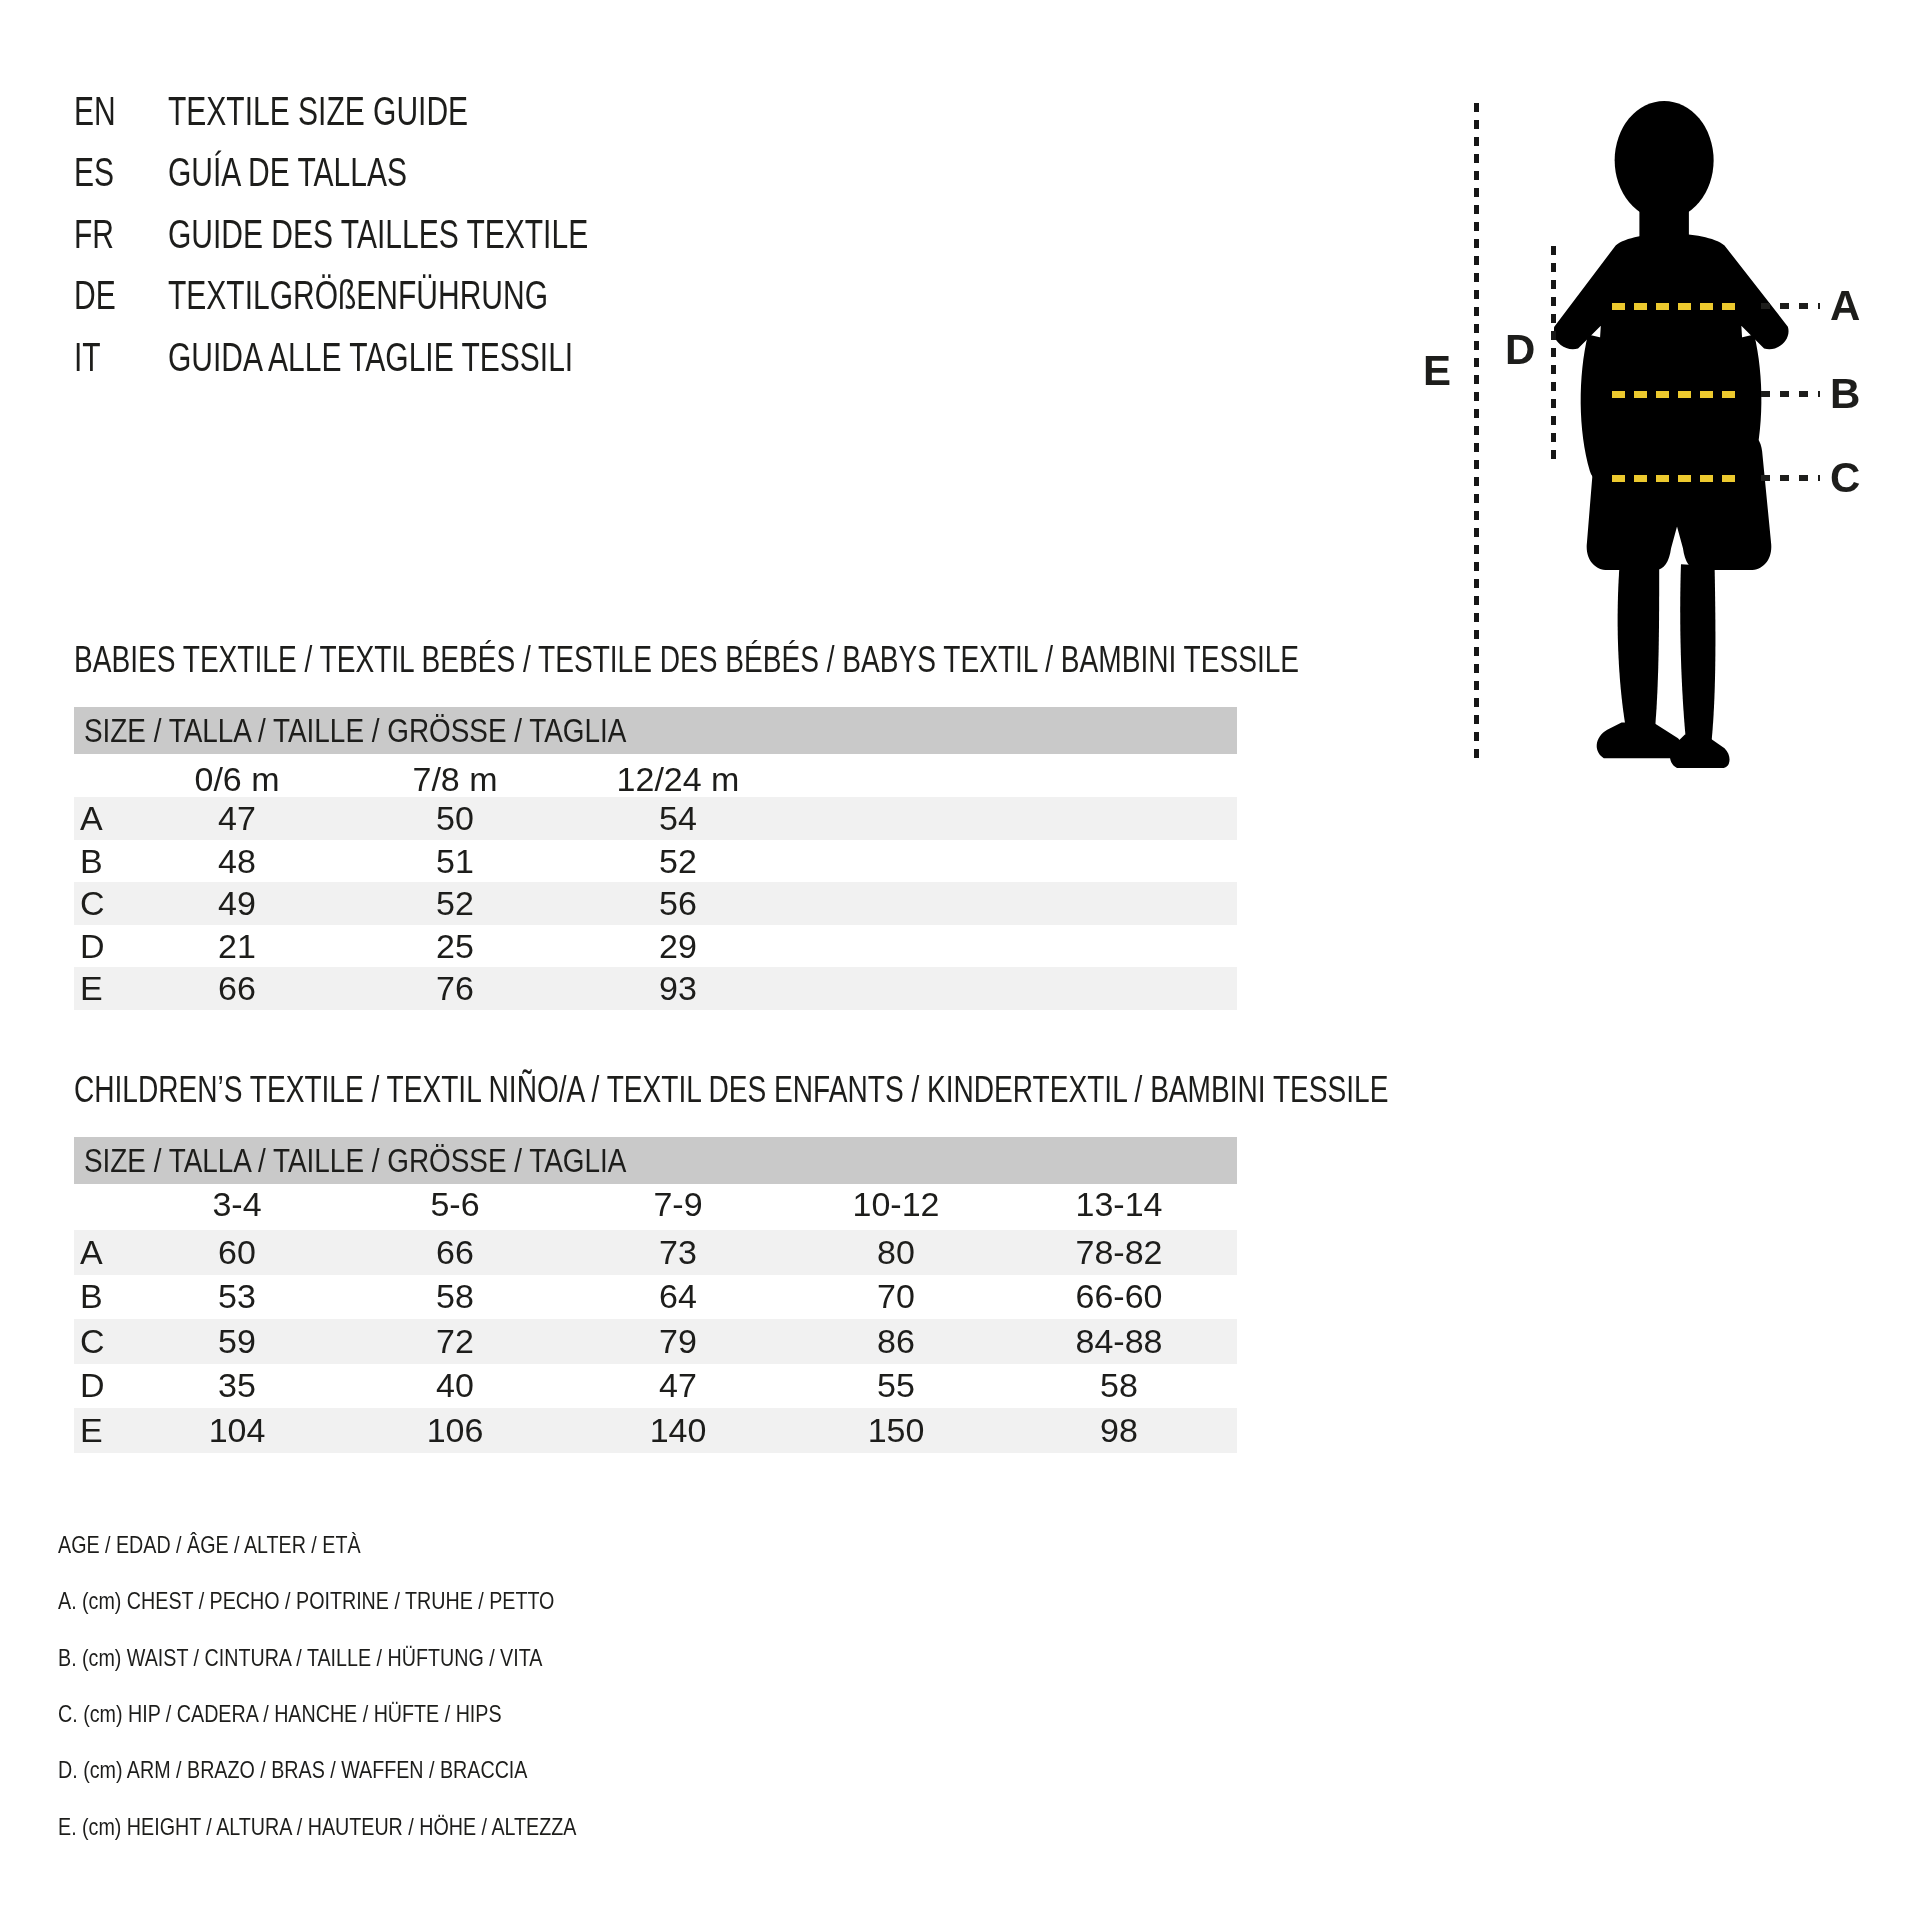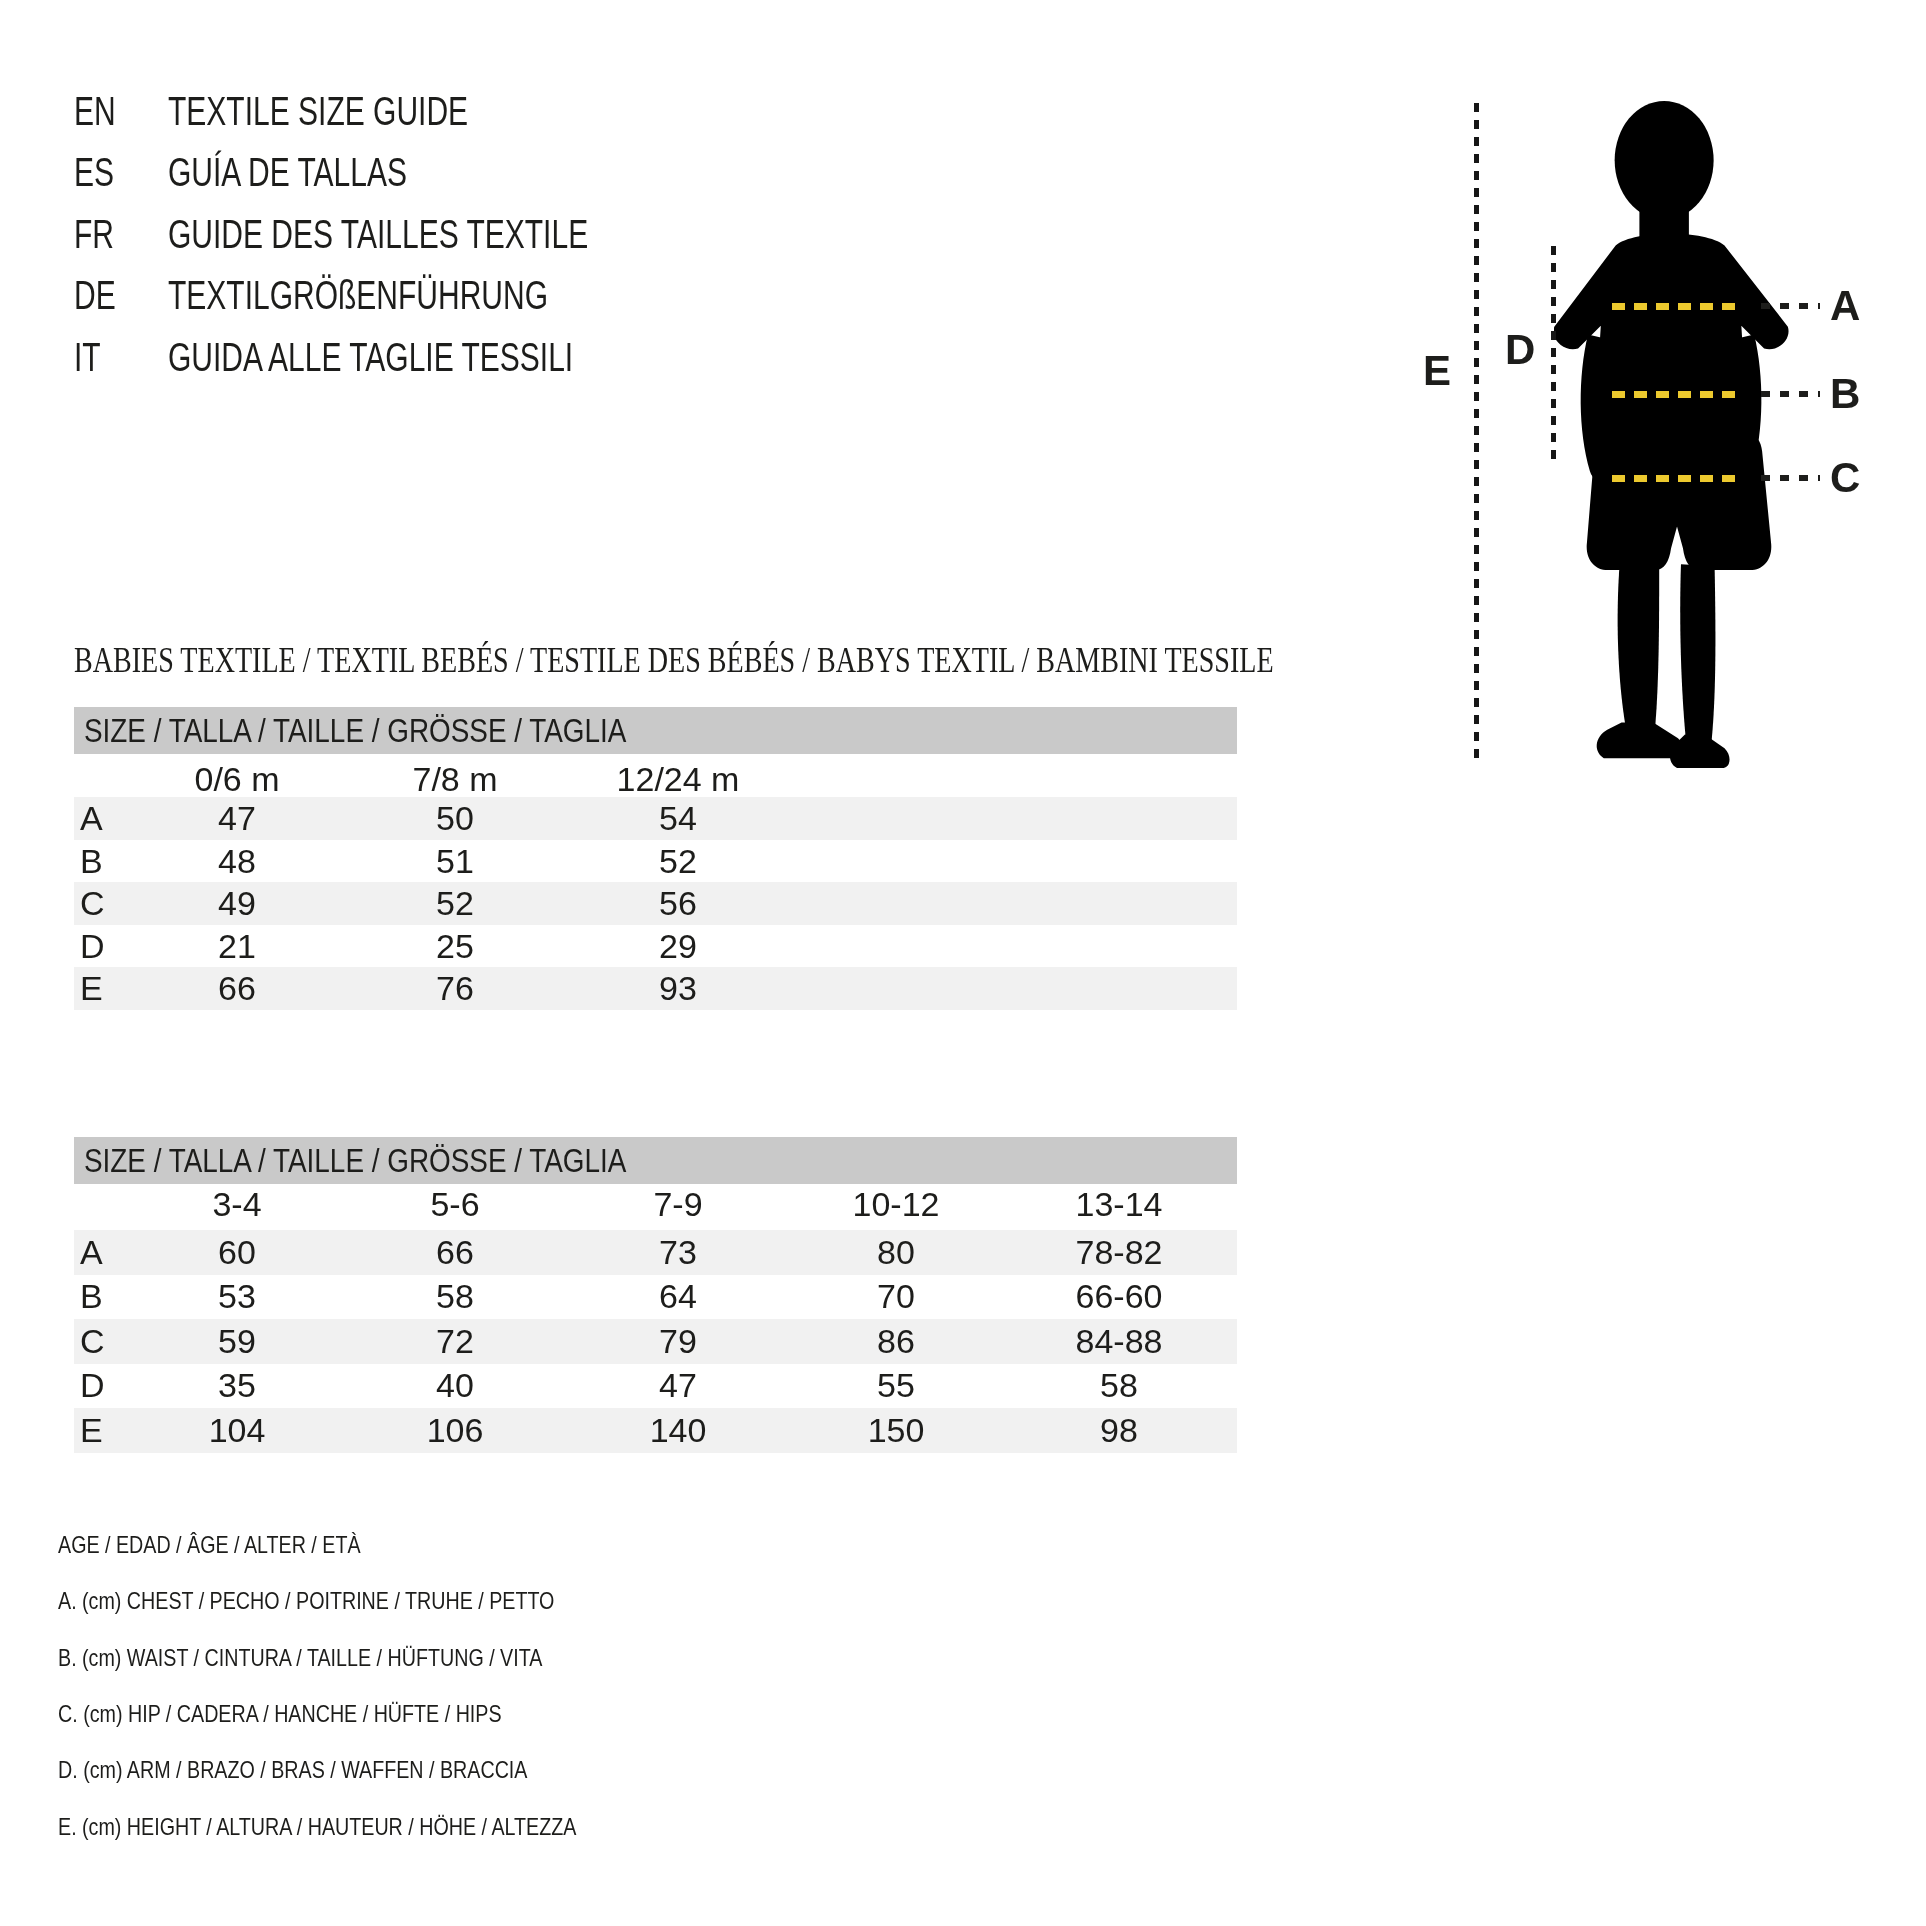"BABIES TEXTILE / TEXTIL BEBÉS" div.sec-heading { font-family: Liberation Serif, serif -> none }
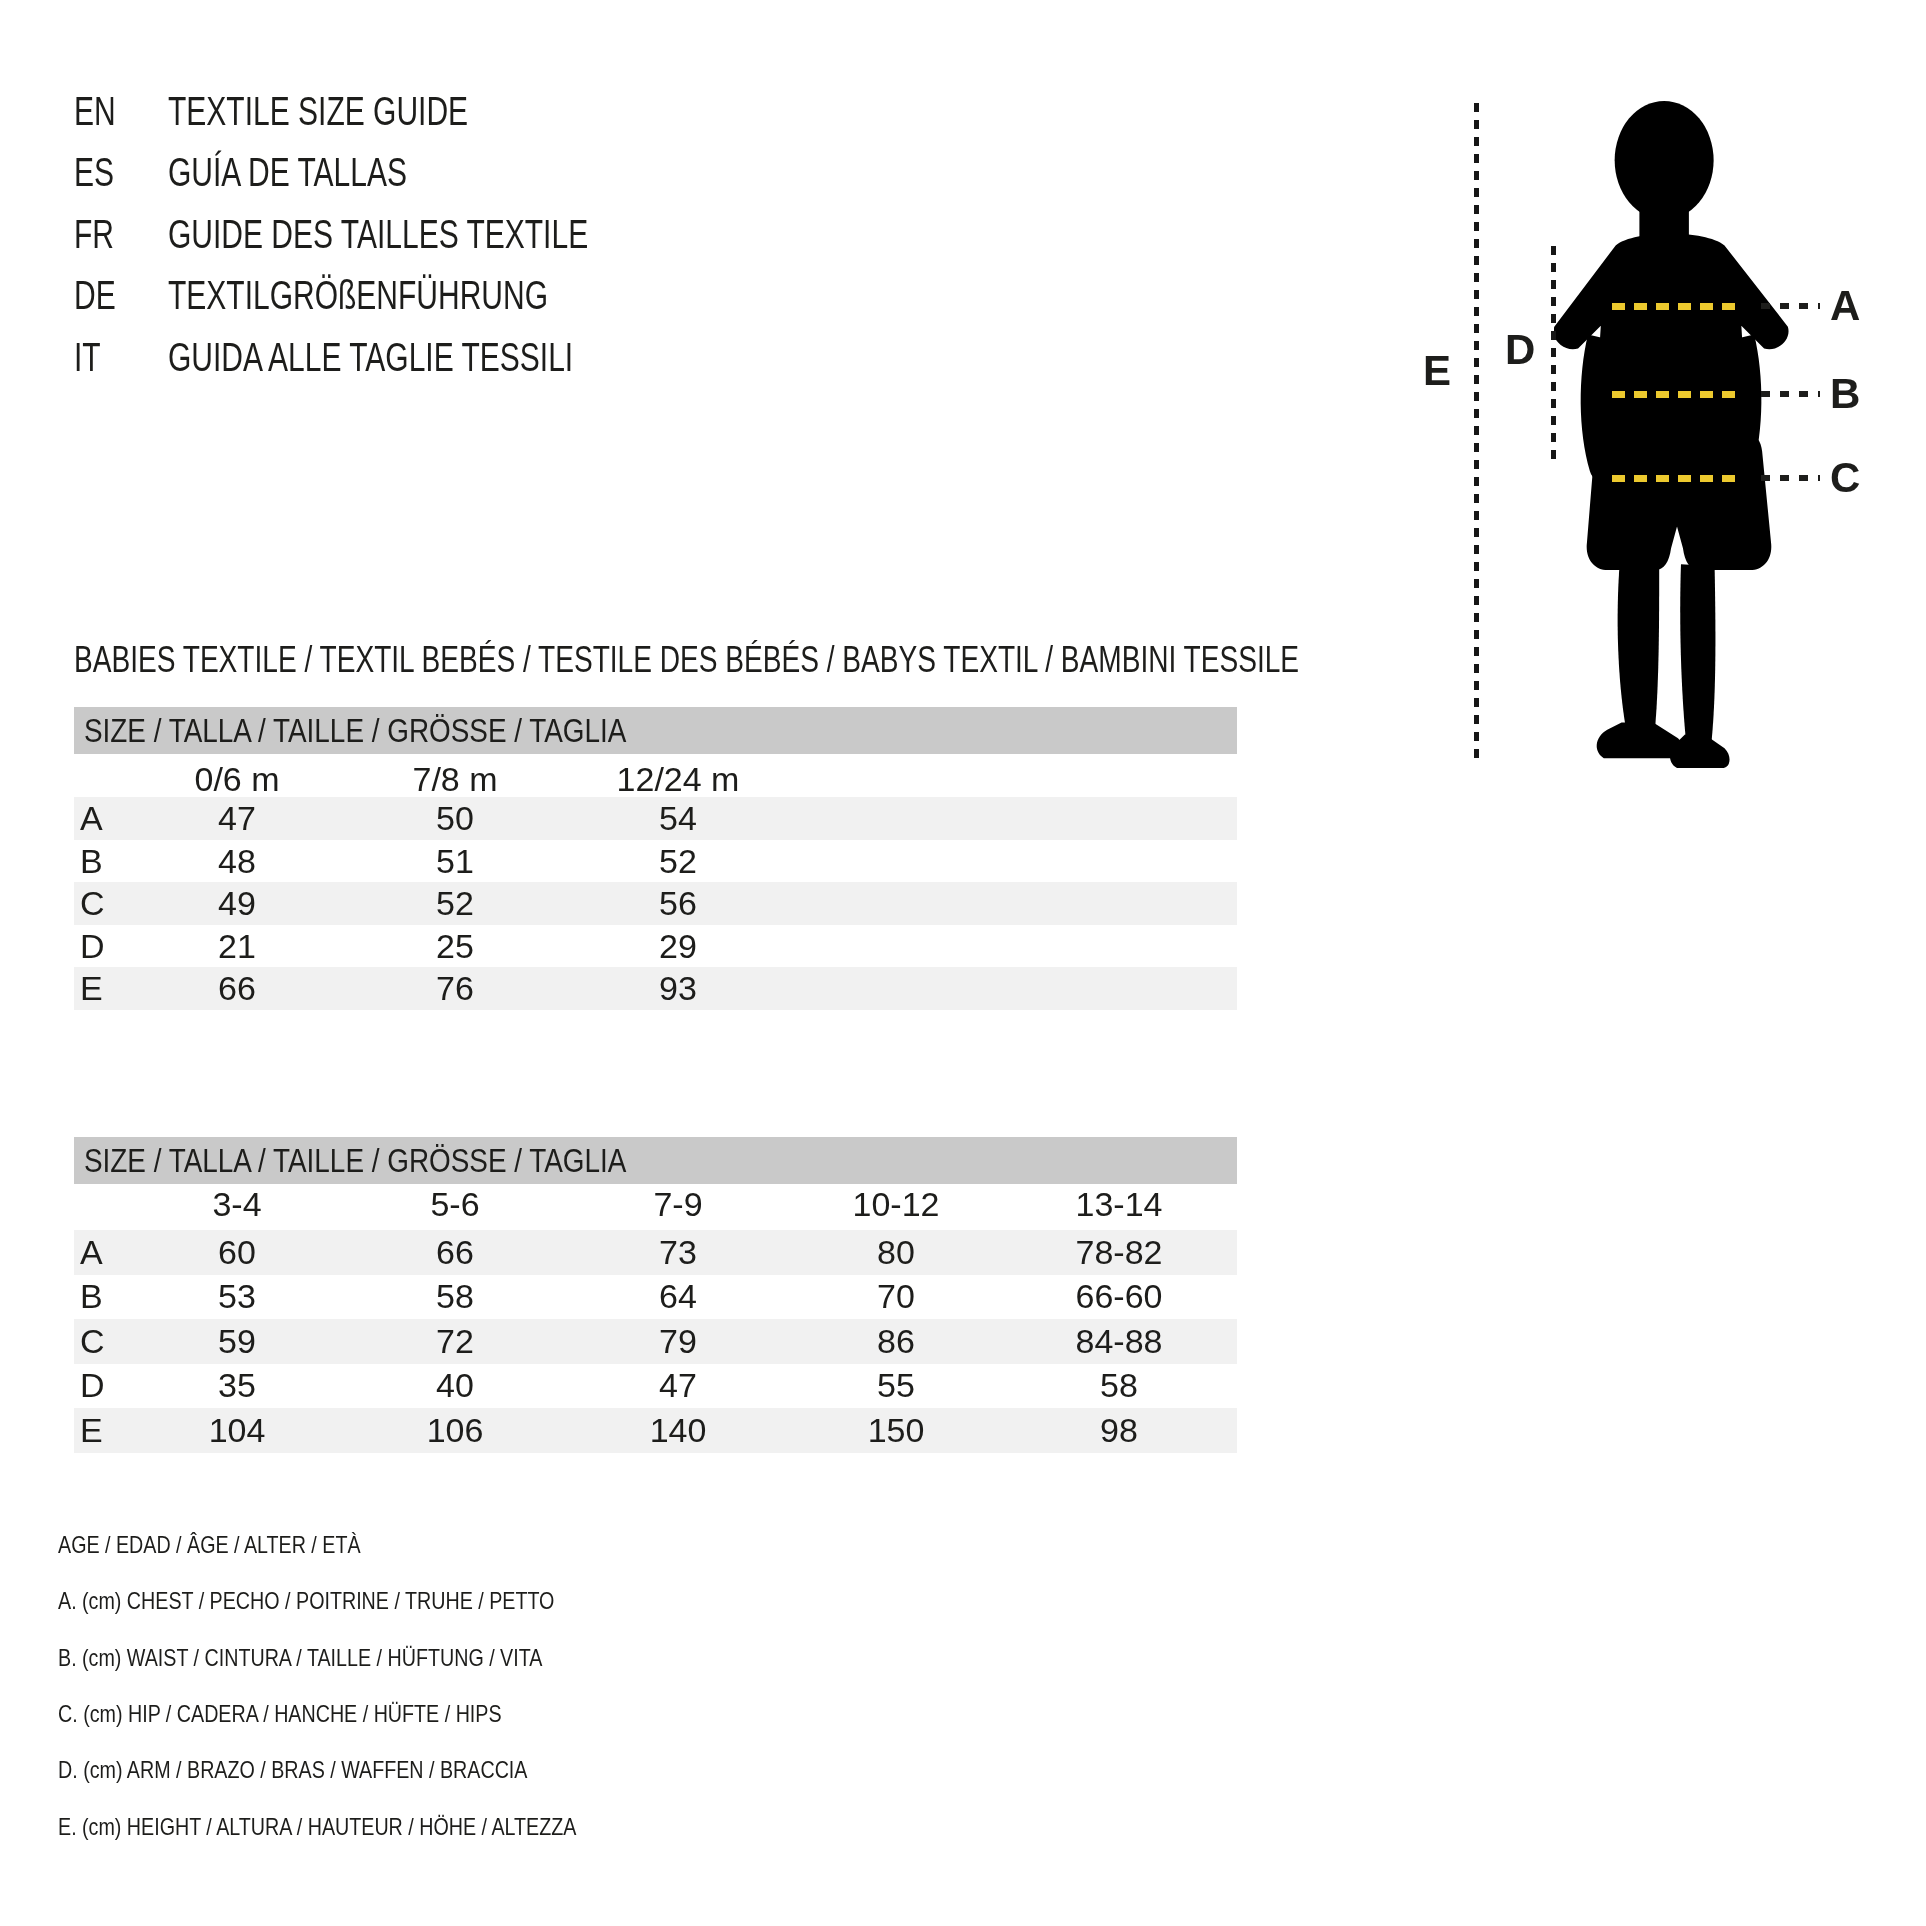"CHILDREN’S TEXTILE / TEXTIL NIÑO/A" div.sec-heading { html: none -> <div> <span>CHILDREN’S TEXTILE / TEXTIL NIÑO/A / TEXTIL DES ENFANTS / KINDERTEXTIL / BAMBINI TESSILE</span> </div> }
